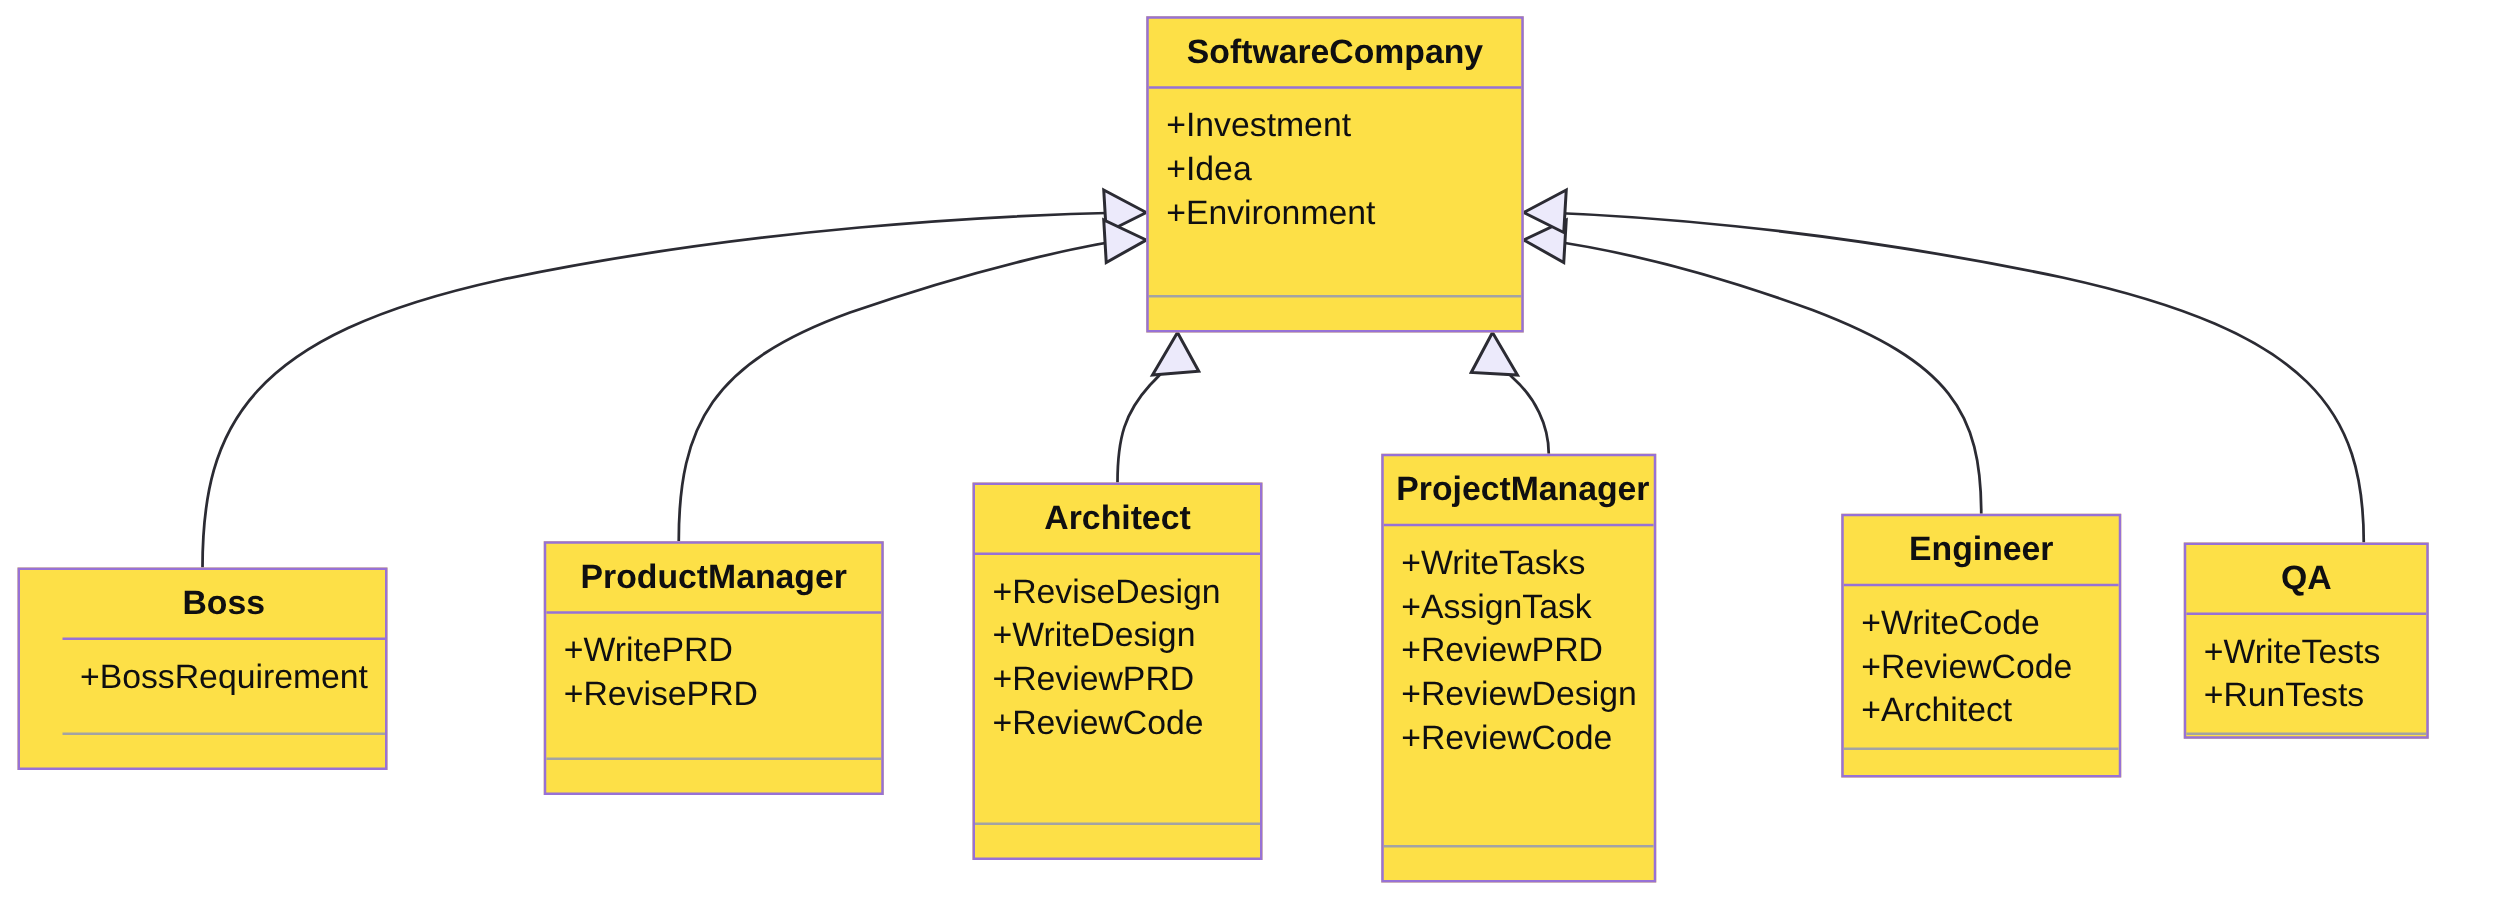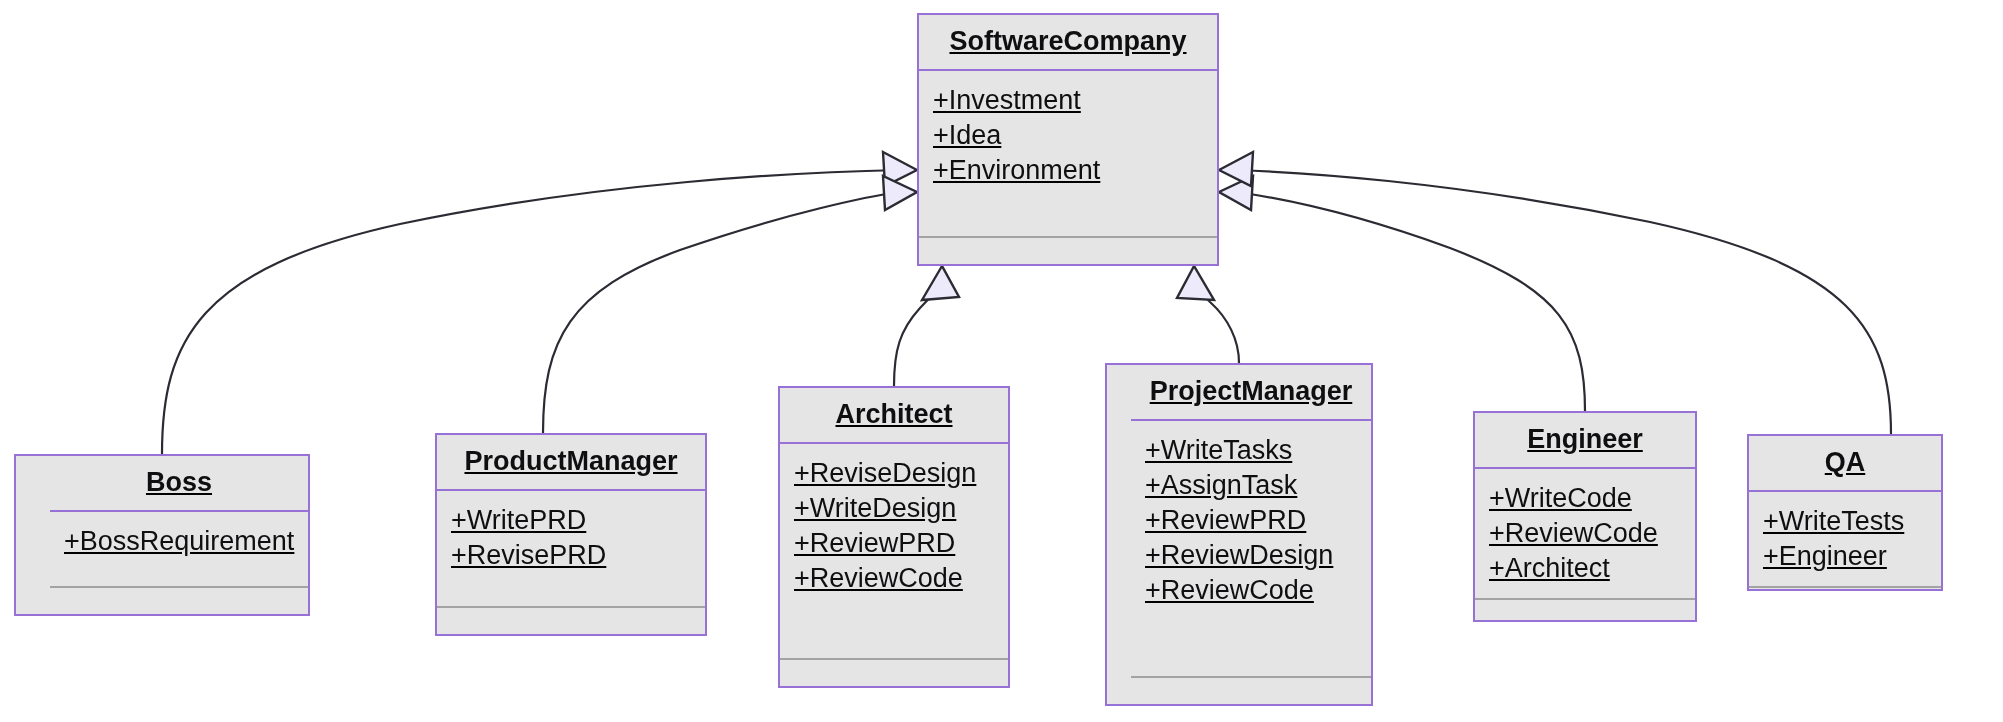"SoftwareCompany" .uml-class { background: #e5e5e5 -> #fde047; text-decoration: underline -> none }
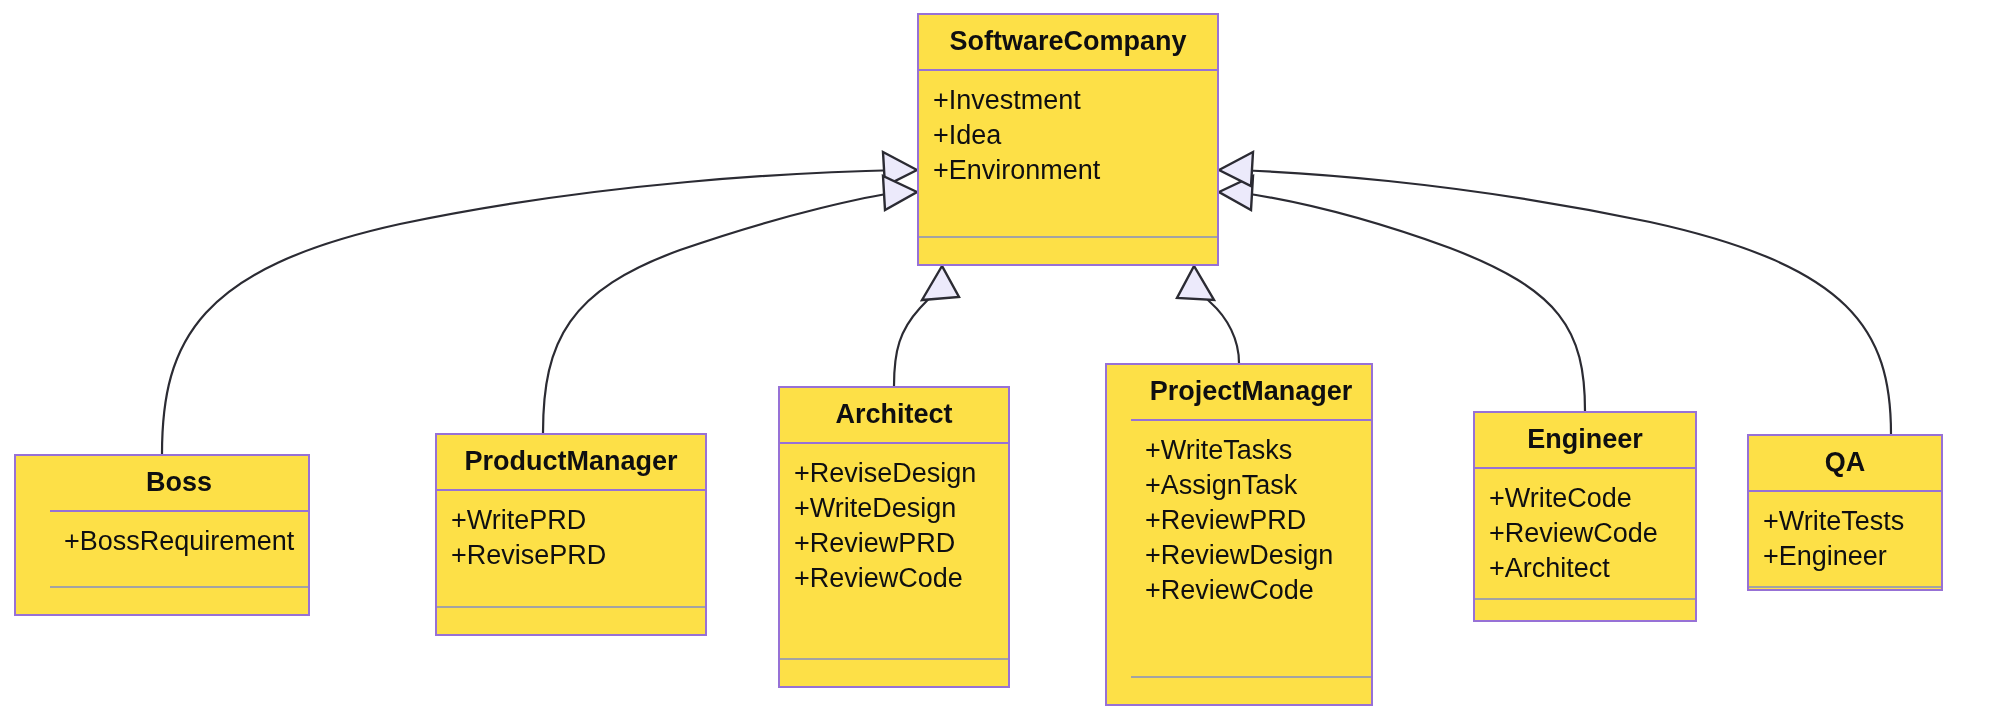"ProjectManager" div.uml-class { padding-left: 24px -> none; width: 268px -> 220px }
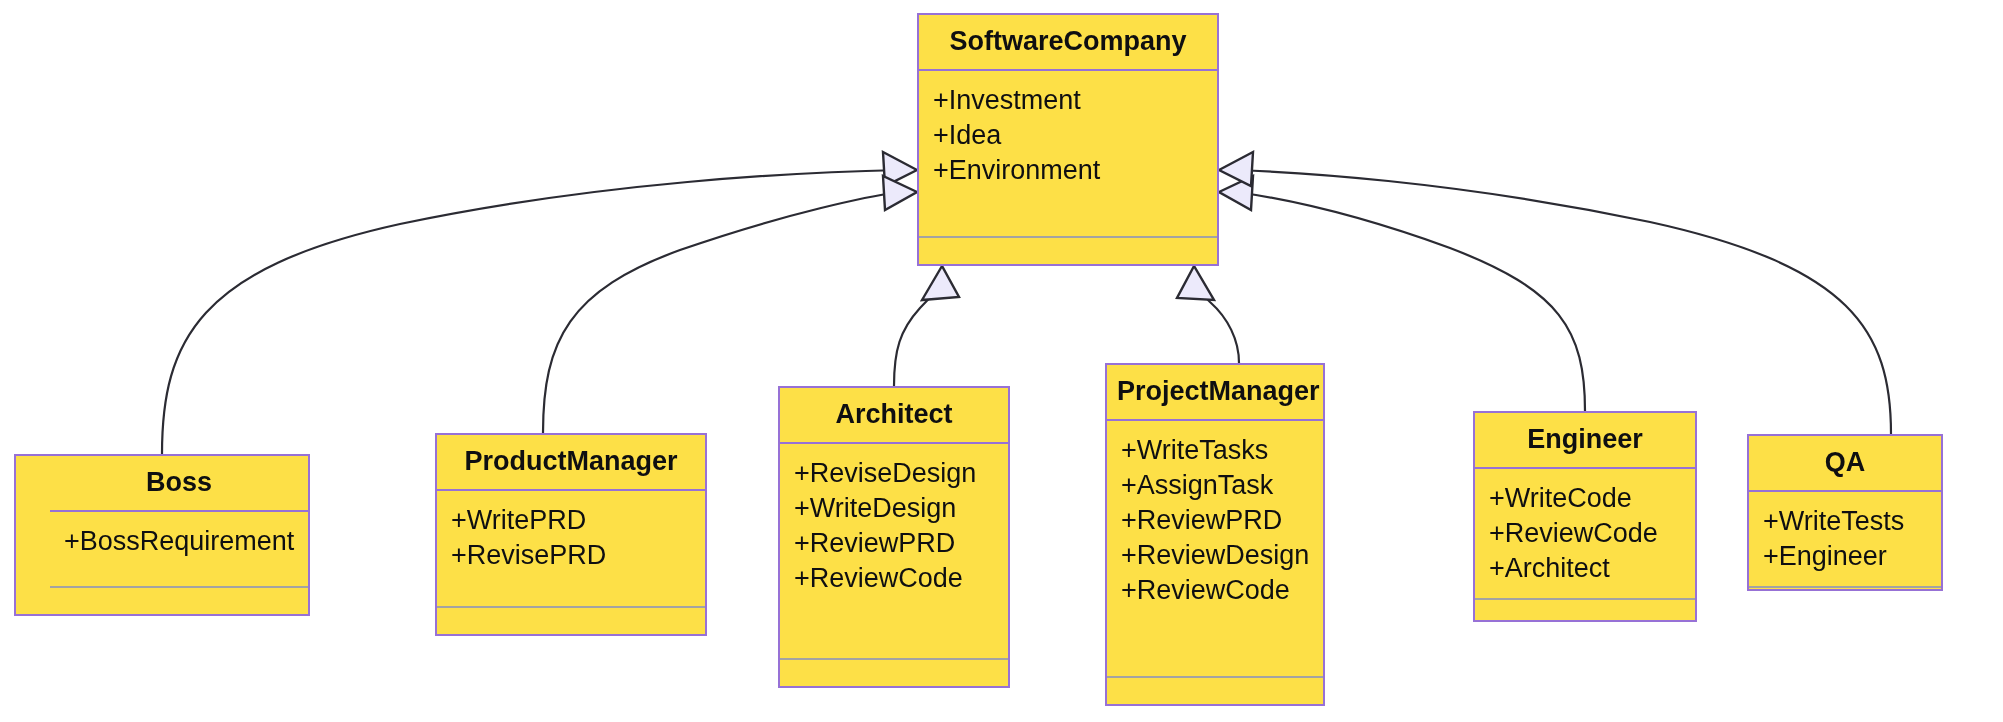"+Engineer" div.uml-attr-row { text: +Engineer -> +RunTests }
